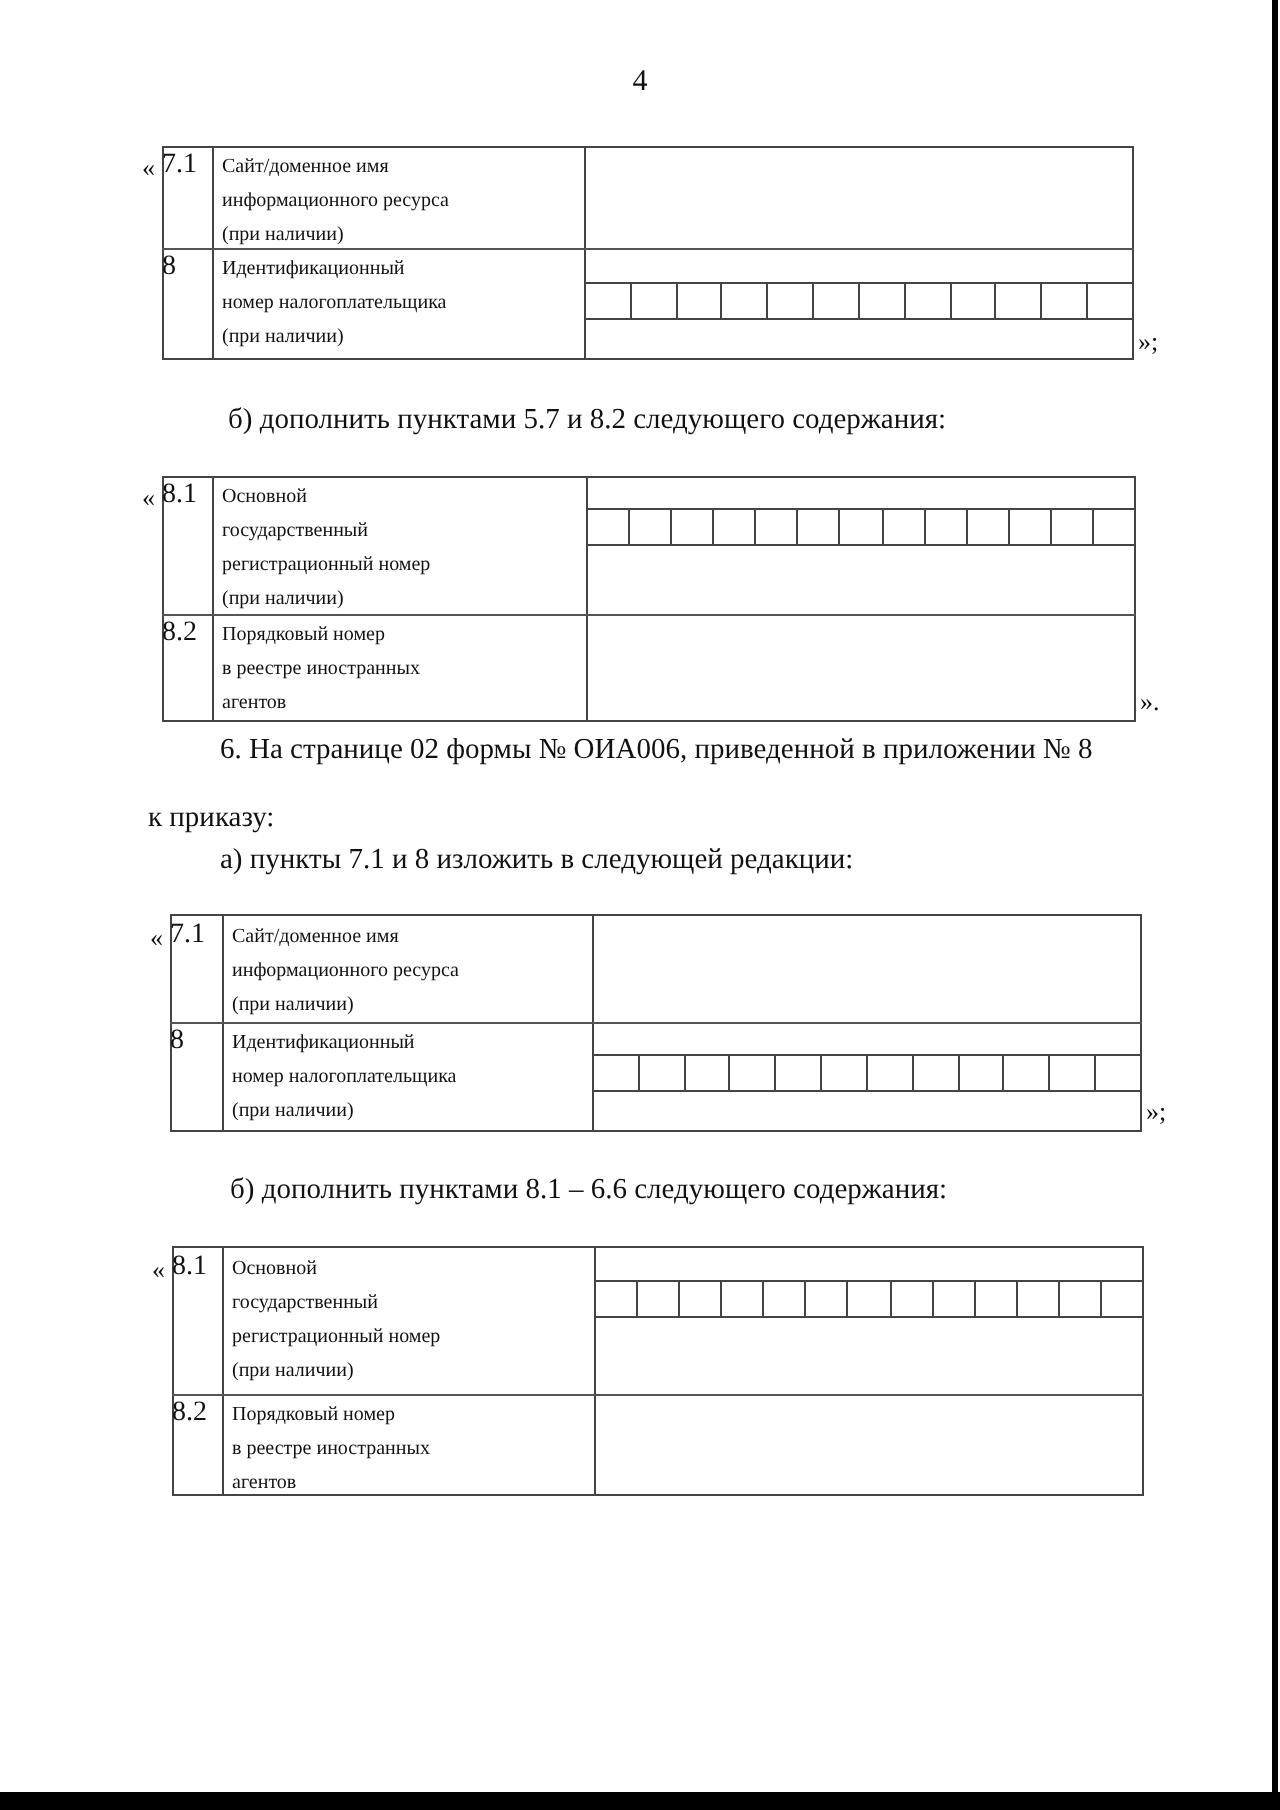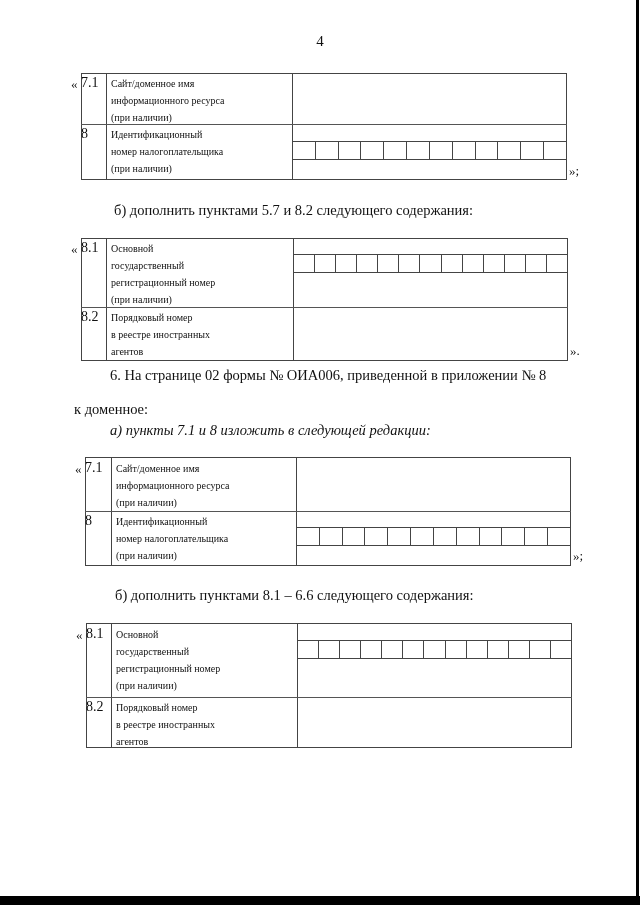"к доменное:" div.para { text: доменное -> приказу }
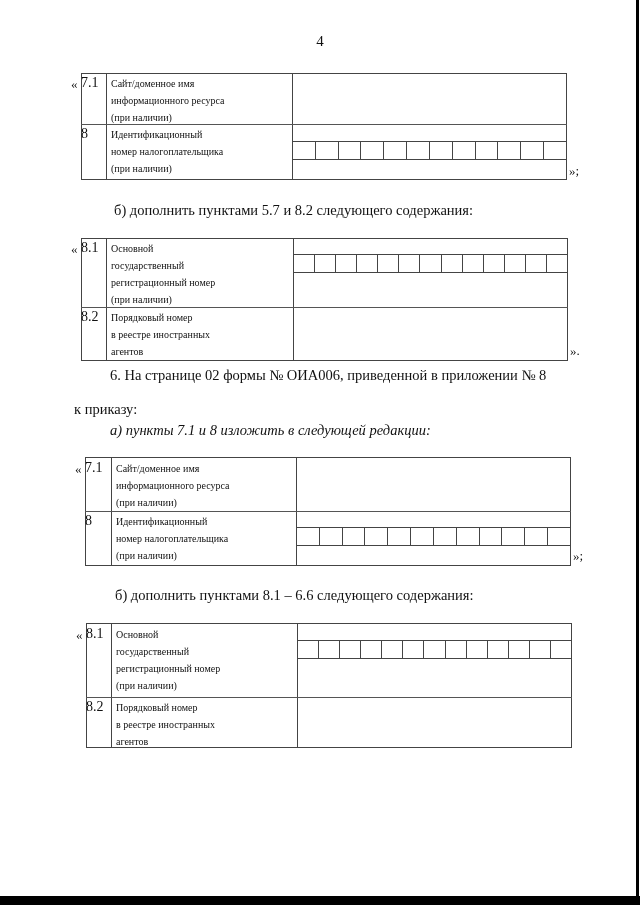"а) пункты 7.1 и 8" div.para { font-style: italic -> none }
